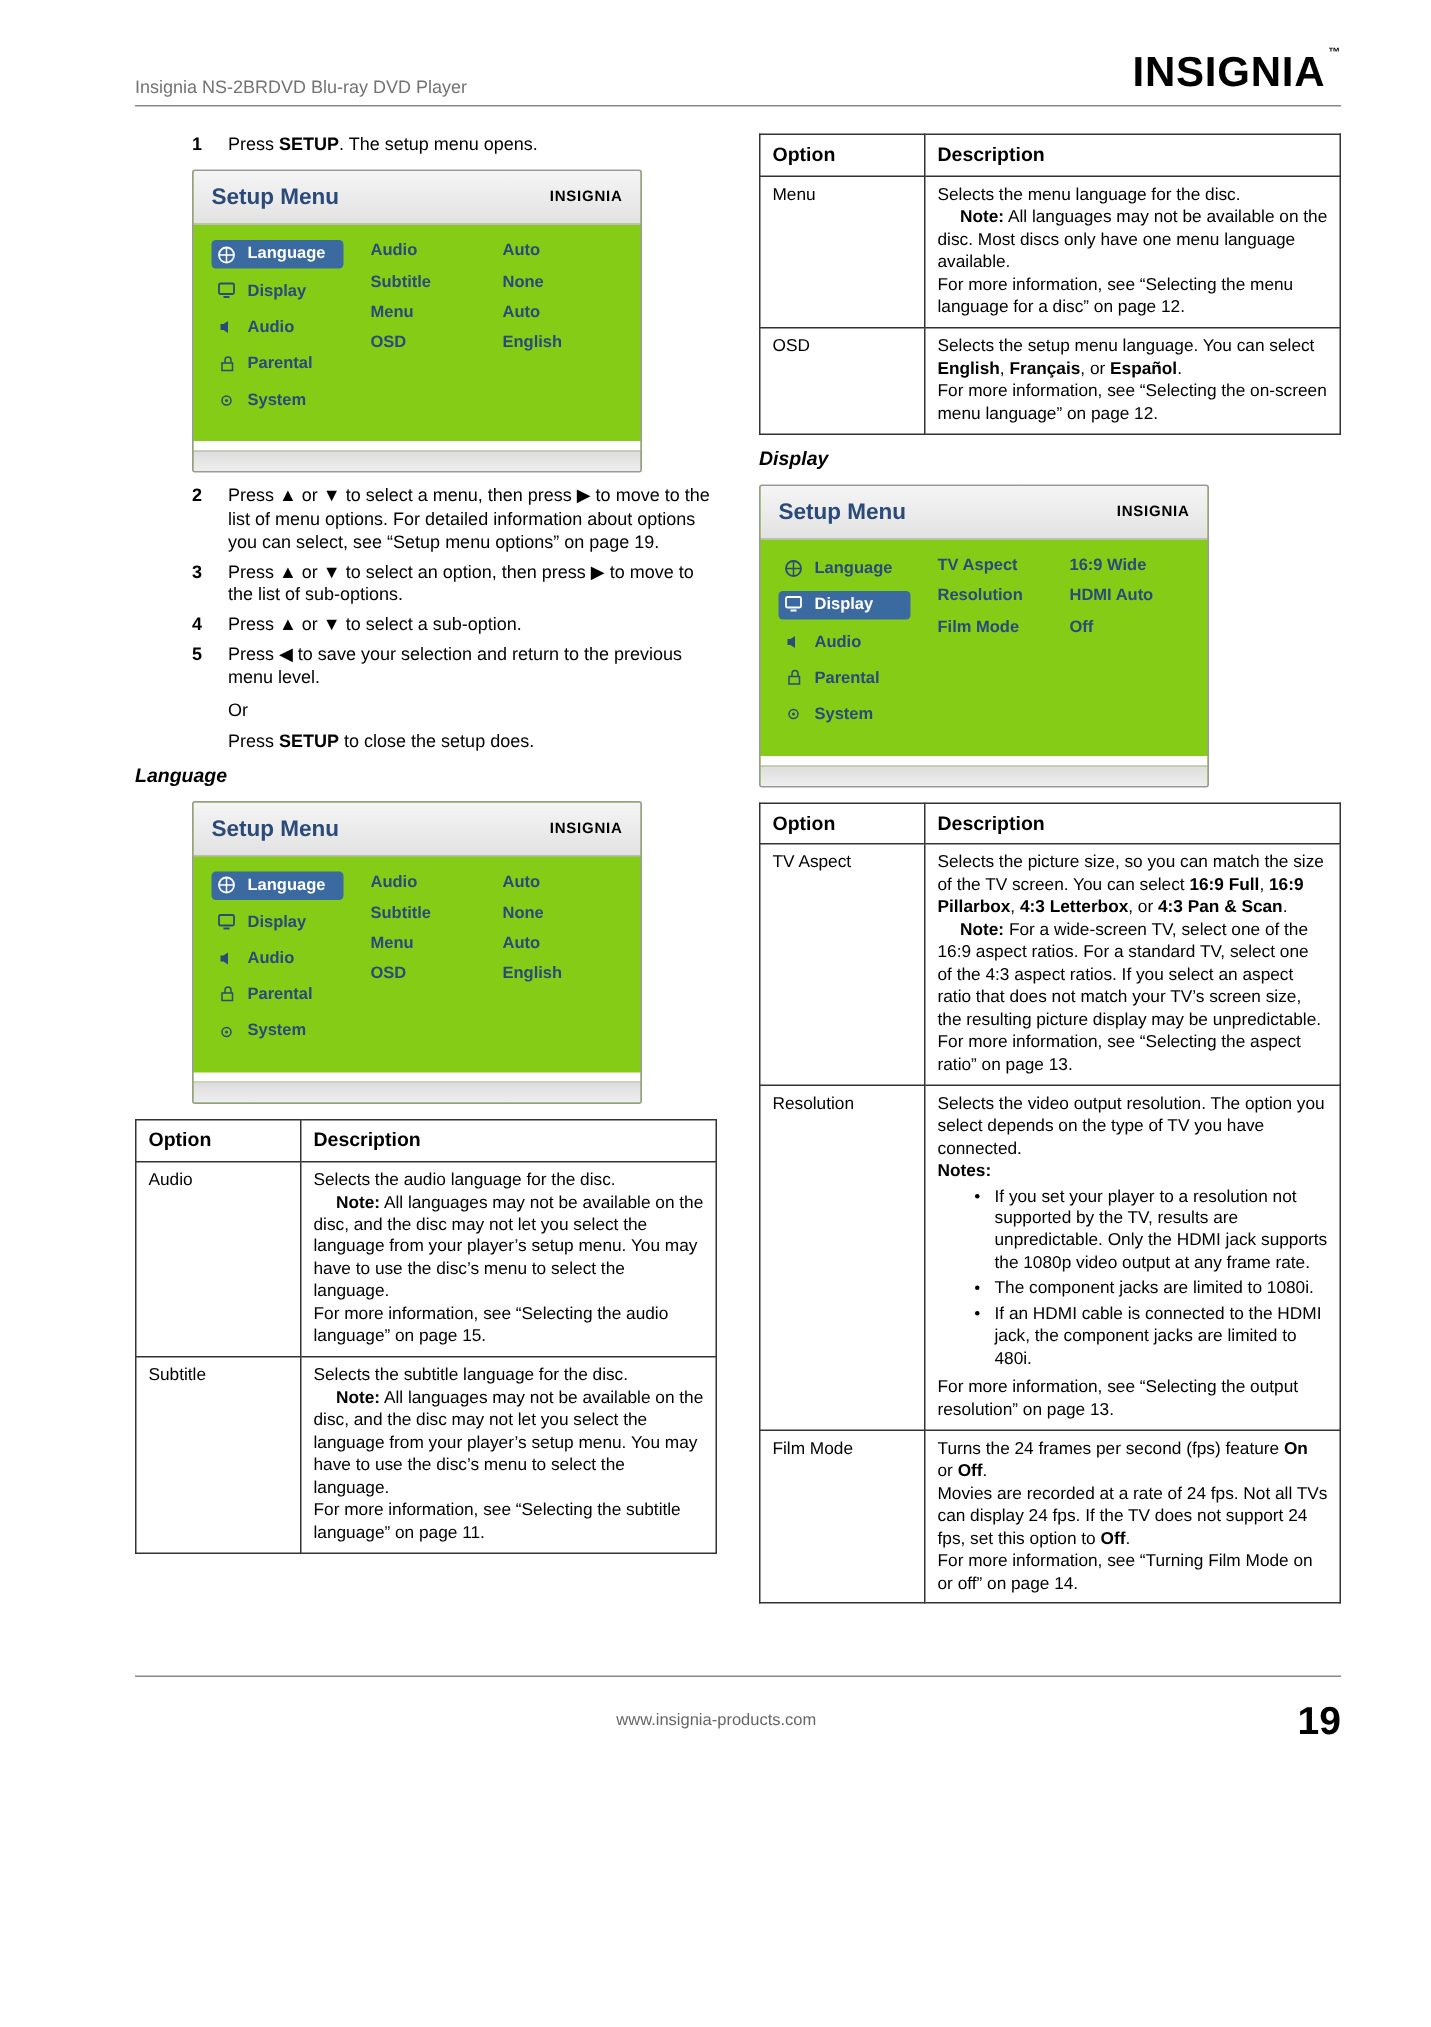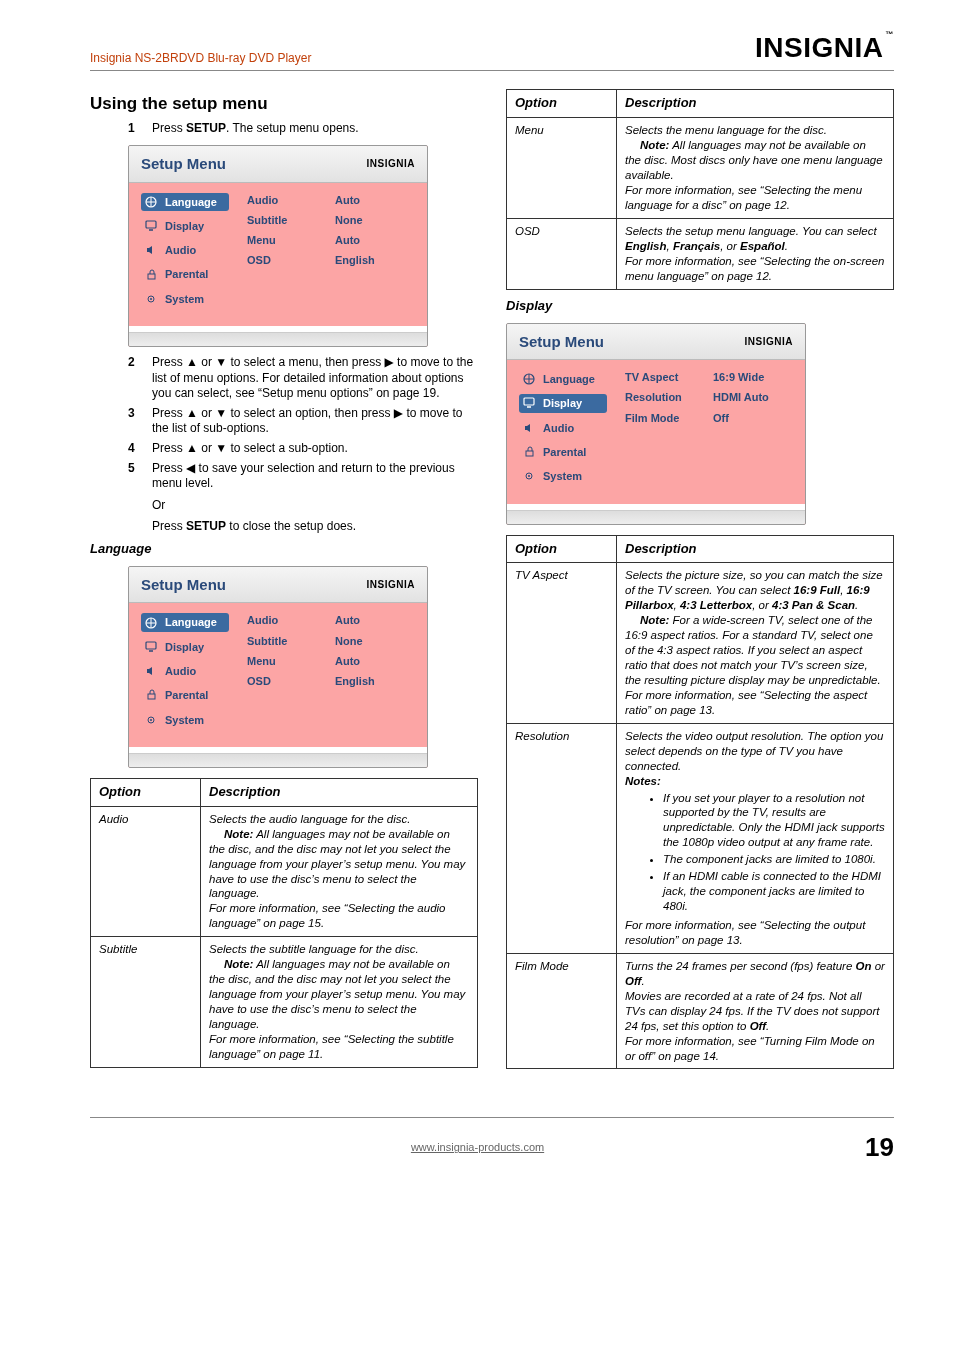"Insignia NS-2BRDVD Blu-ray DVD Player" .header-title { color: #c2410c -> #737373 }
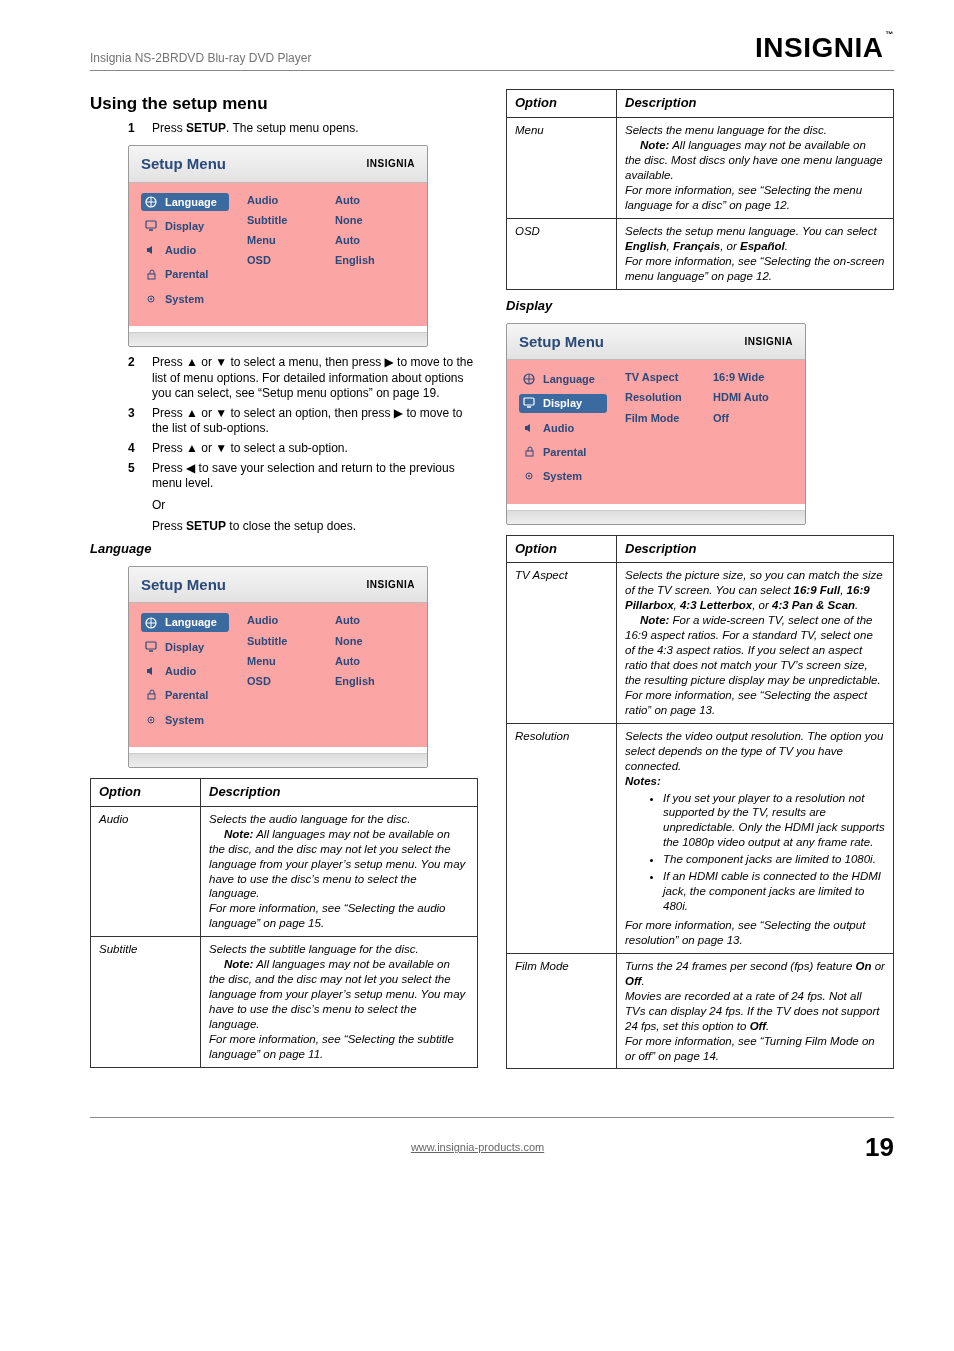"Using the setup menu" h2.section { html: <h2>Using the setup menu</h2> -> none }
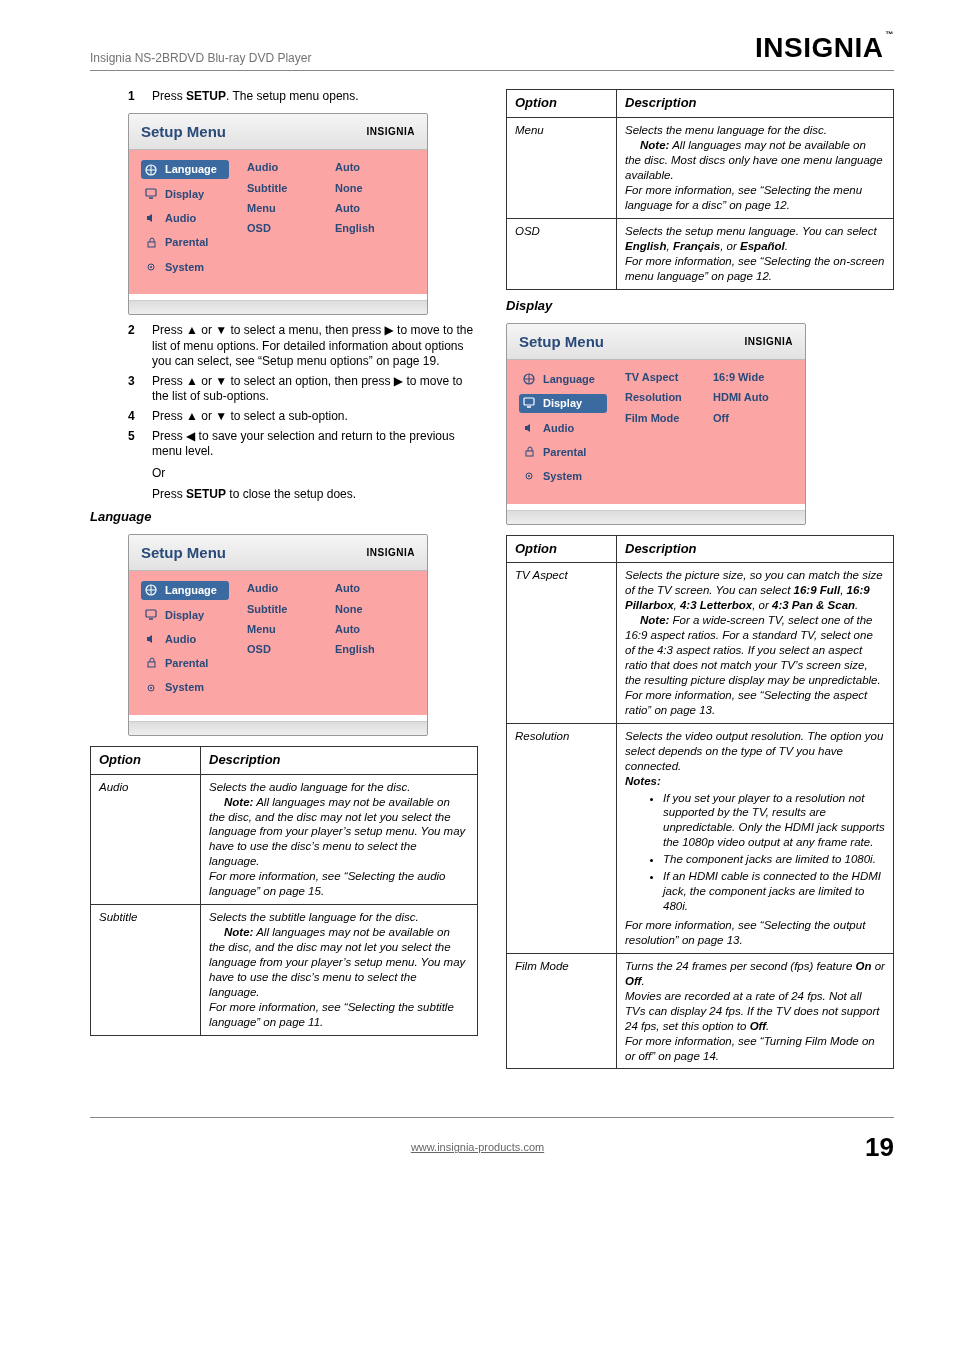"Option" table.opt th, table.opt td { font-style: italic -> none }
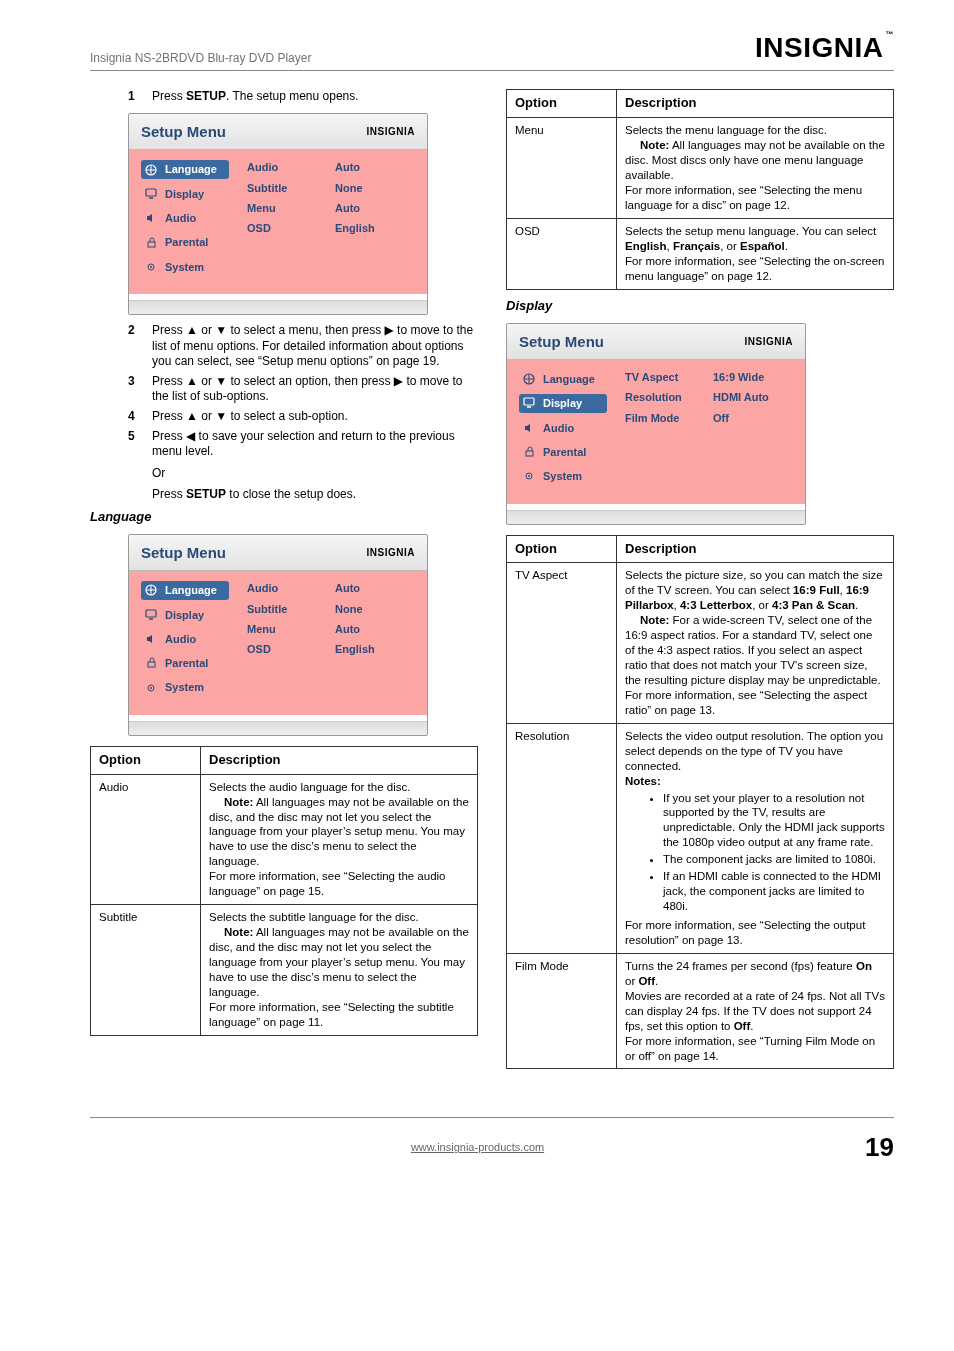"Setup Menu" .setup-box { background: #fca5a5 -> #84cc16 }
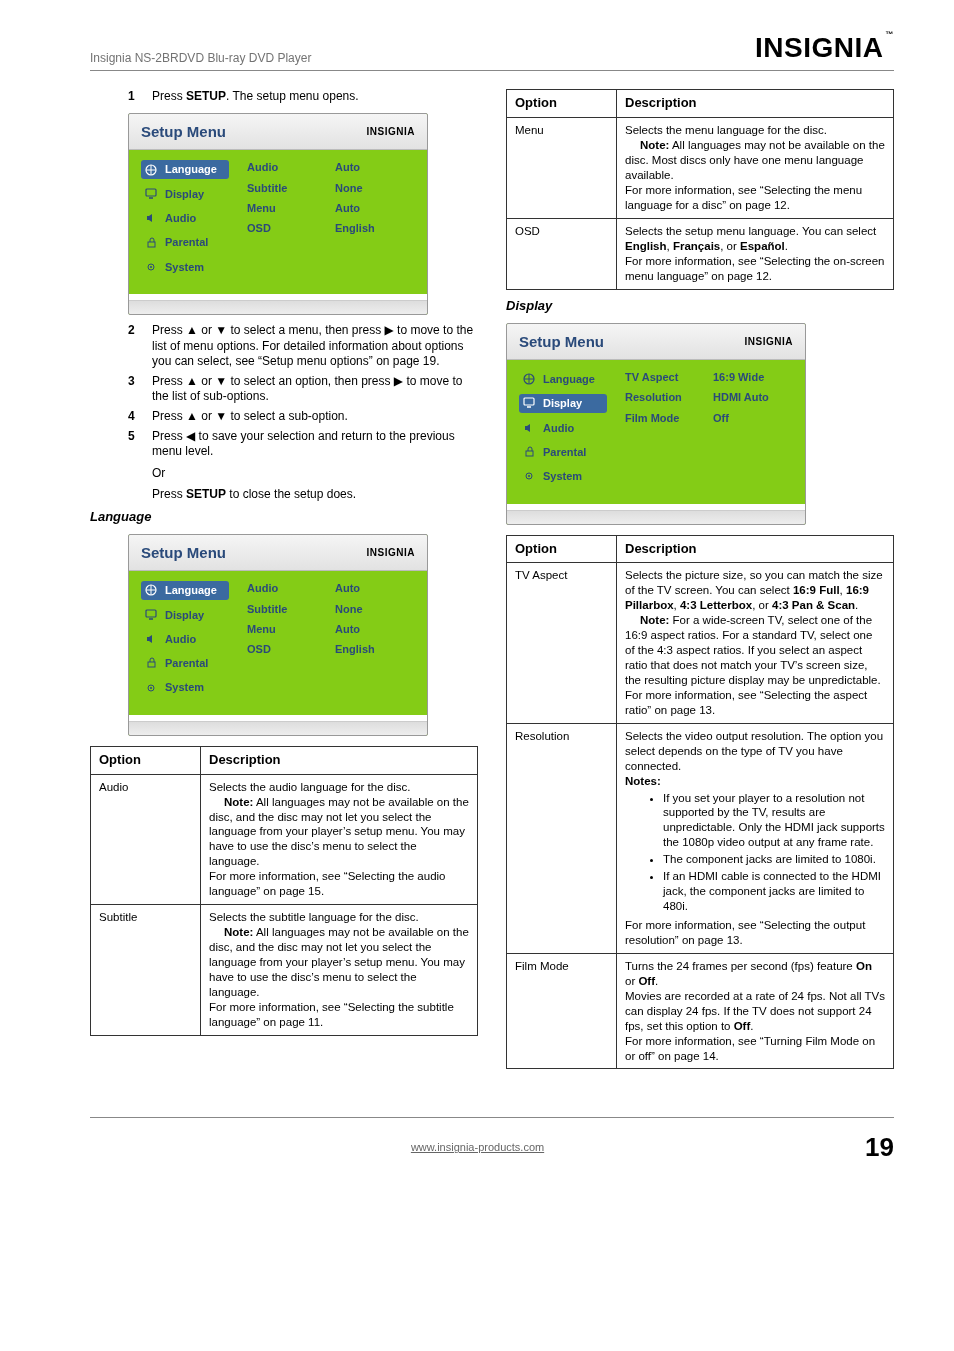"www.insignia-products.com" .footer .url { text-decoration: underline -> none }
